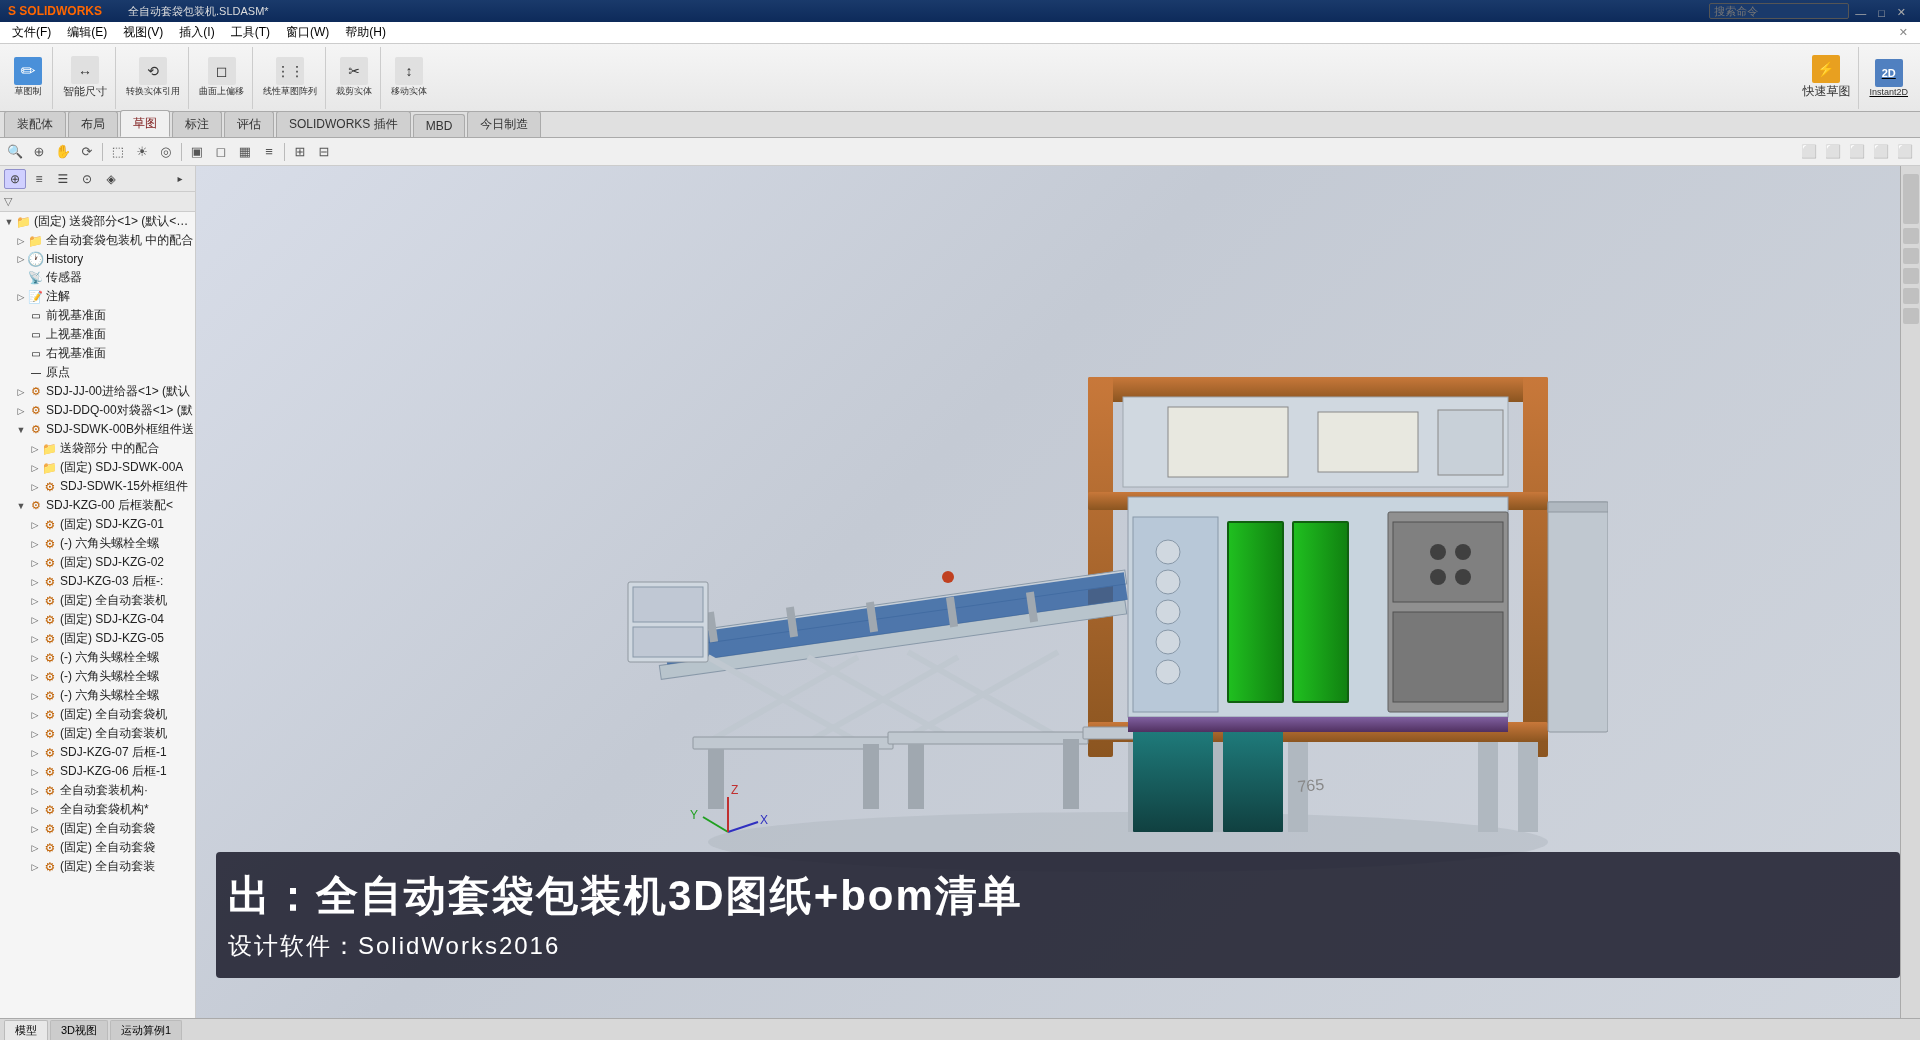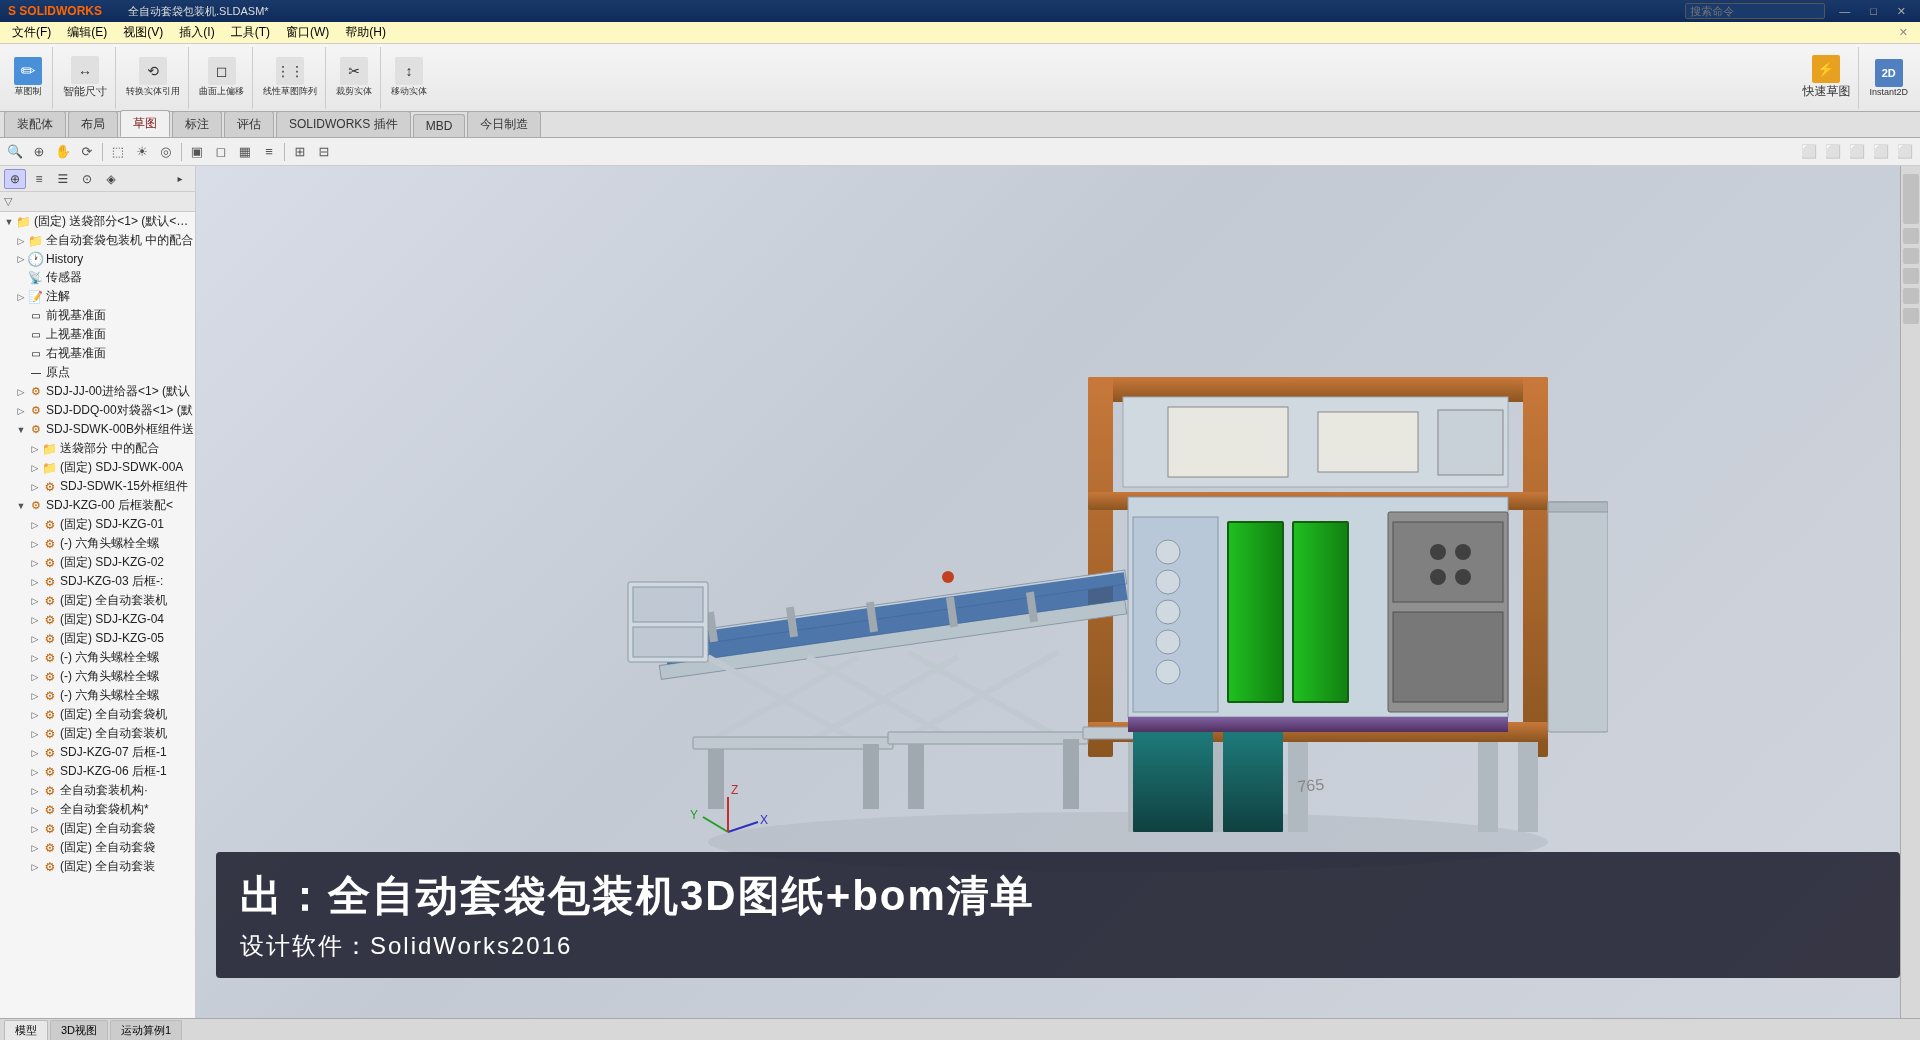"搜索命令" #titlebar-right { align-items: center -> flex-end; gap: 8px -> 0 }
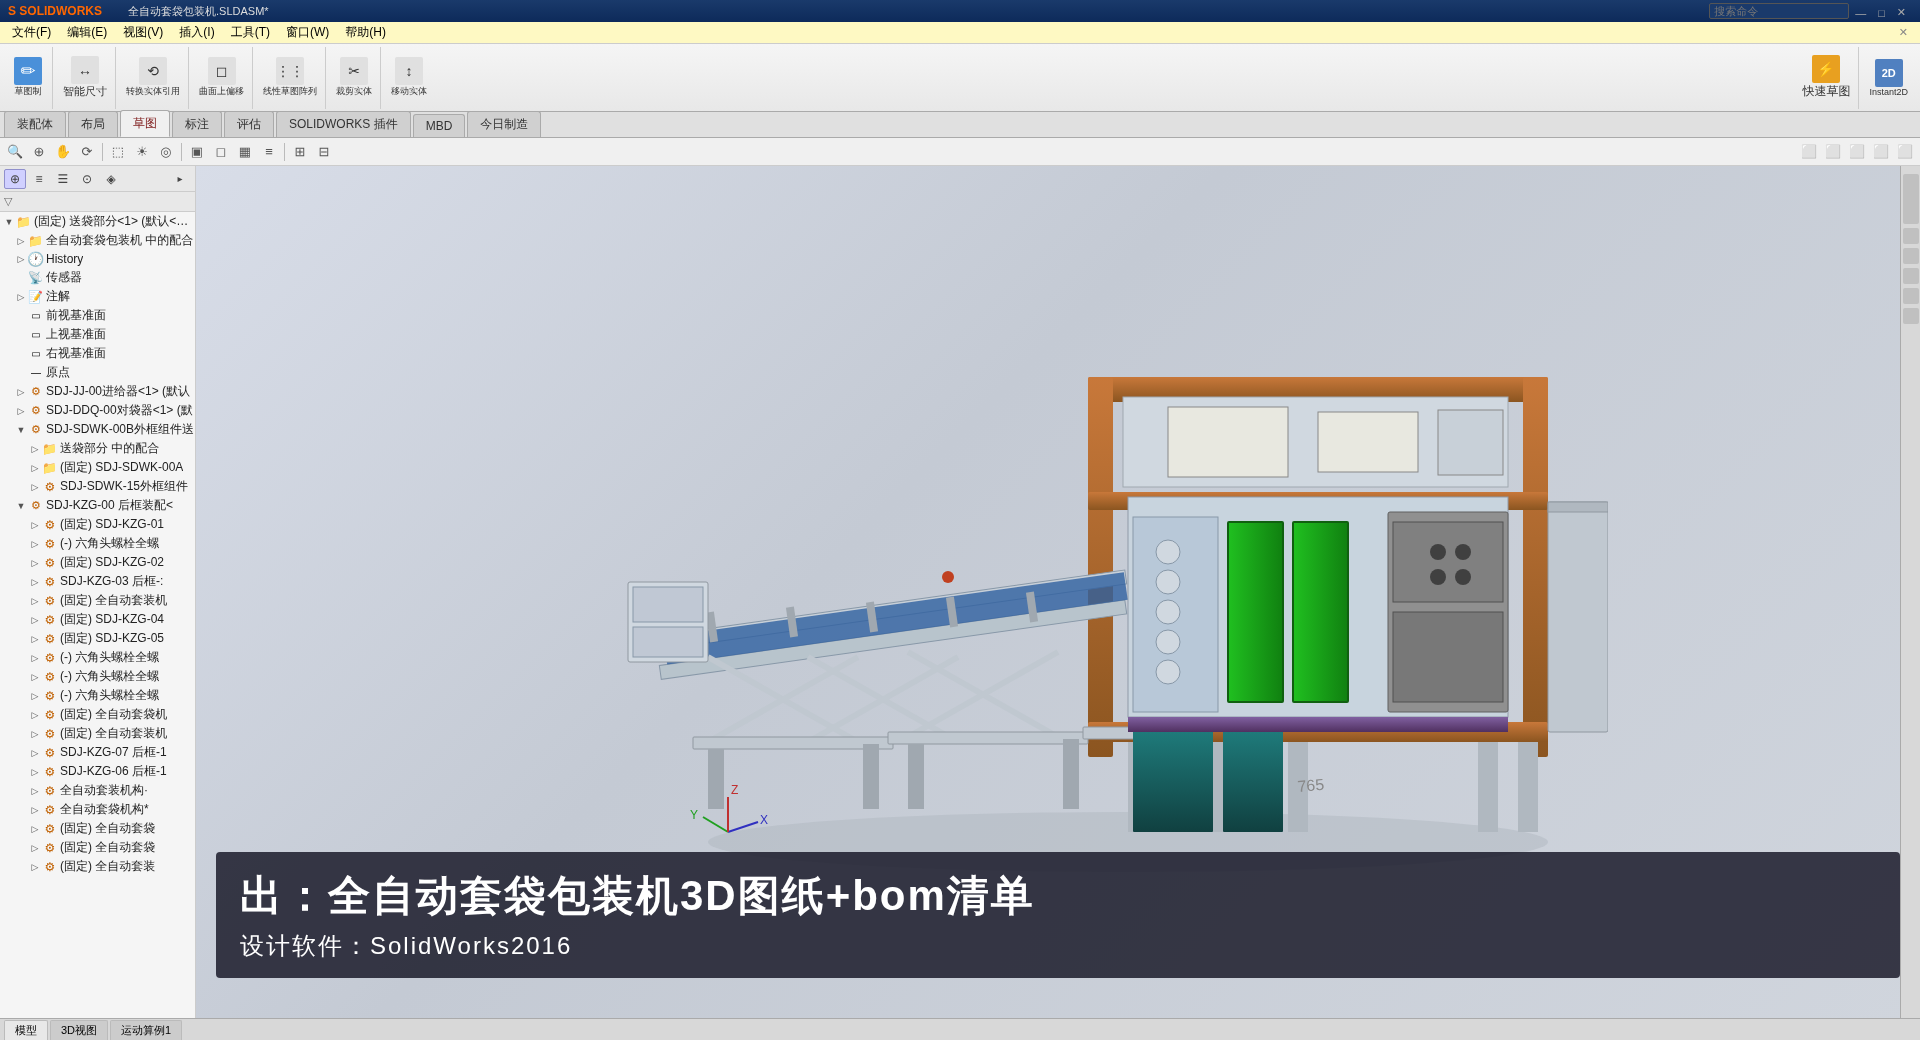"文件(F)" #menubar { background: #fef9c3 -> #ffffff }
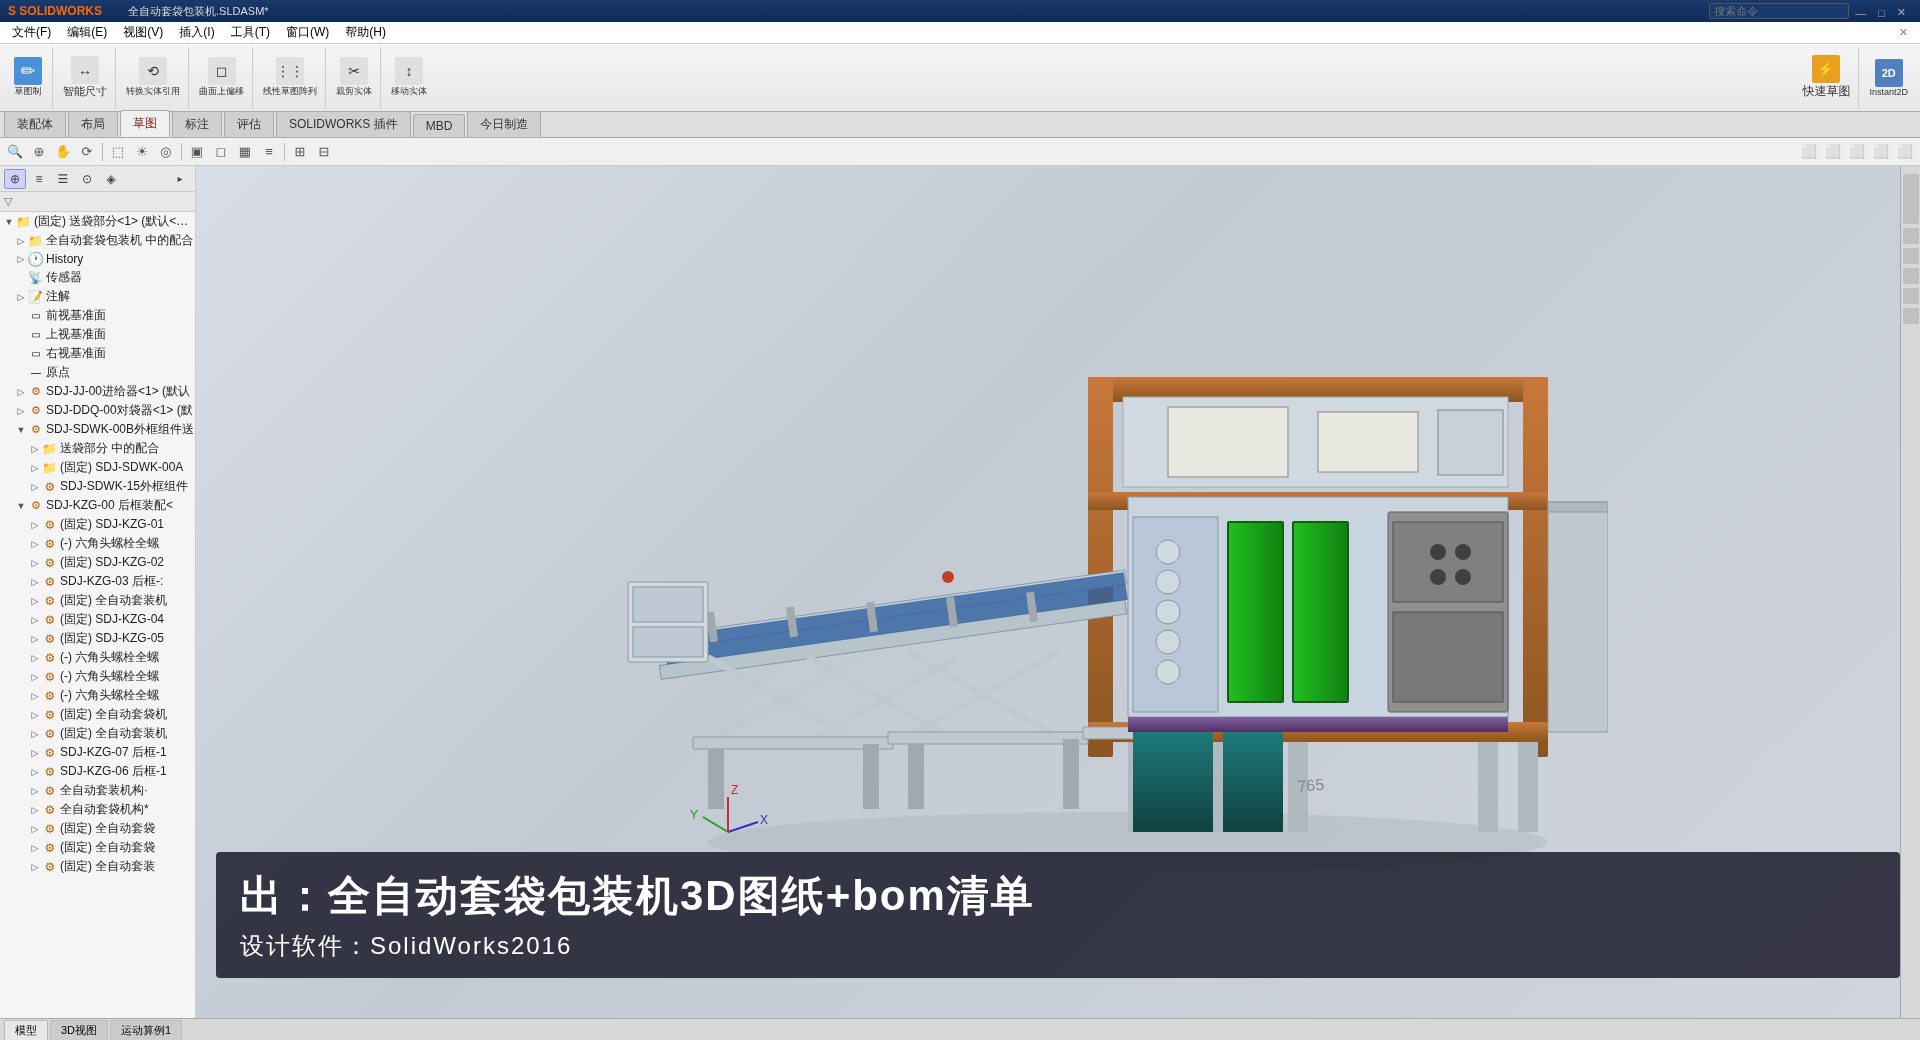"2D" div.toolbar-group { text-decoration: none -> underline }
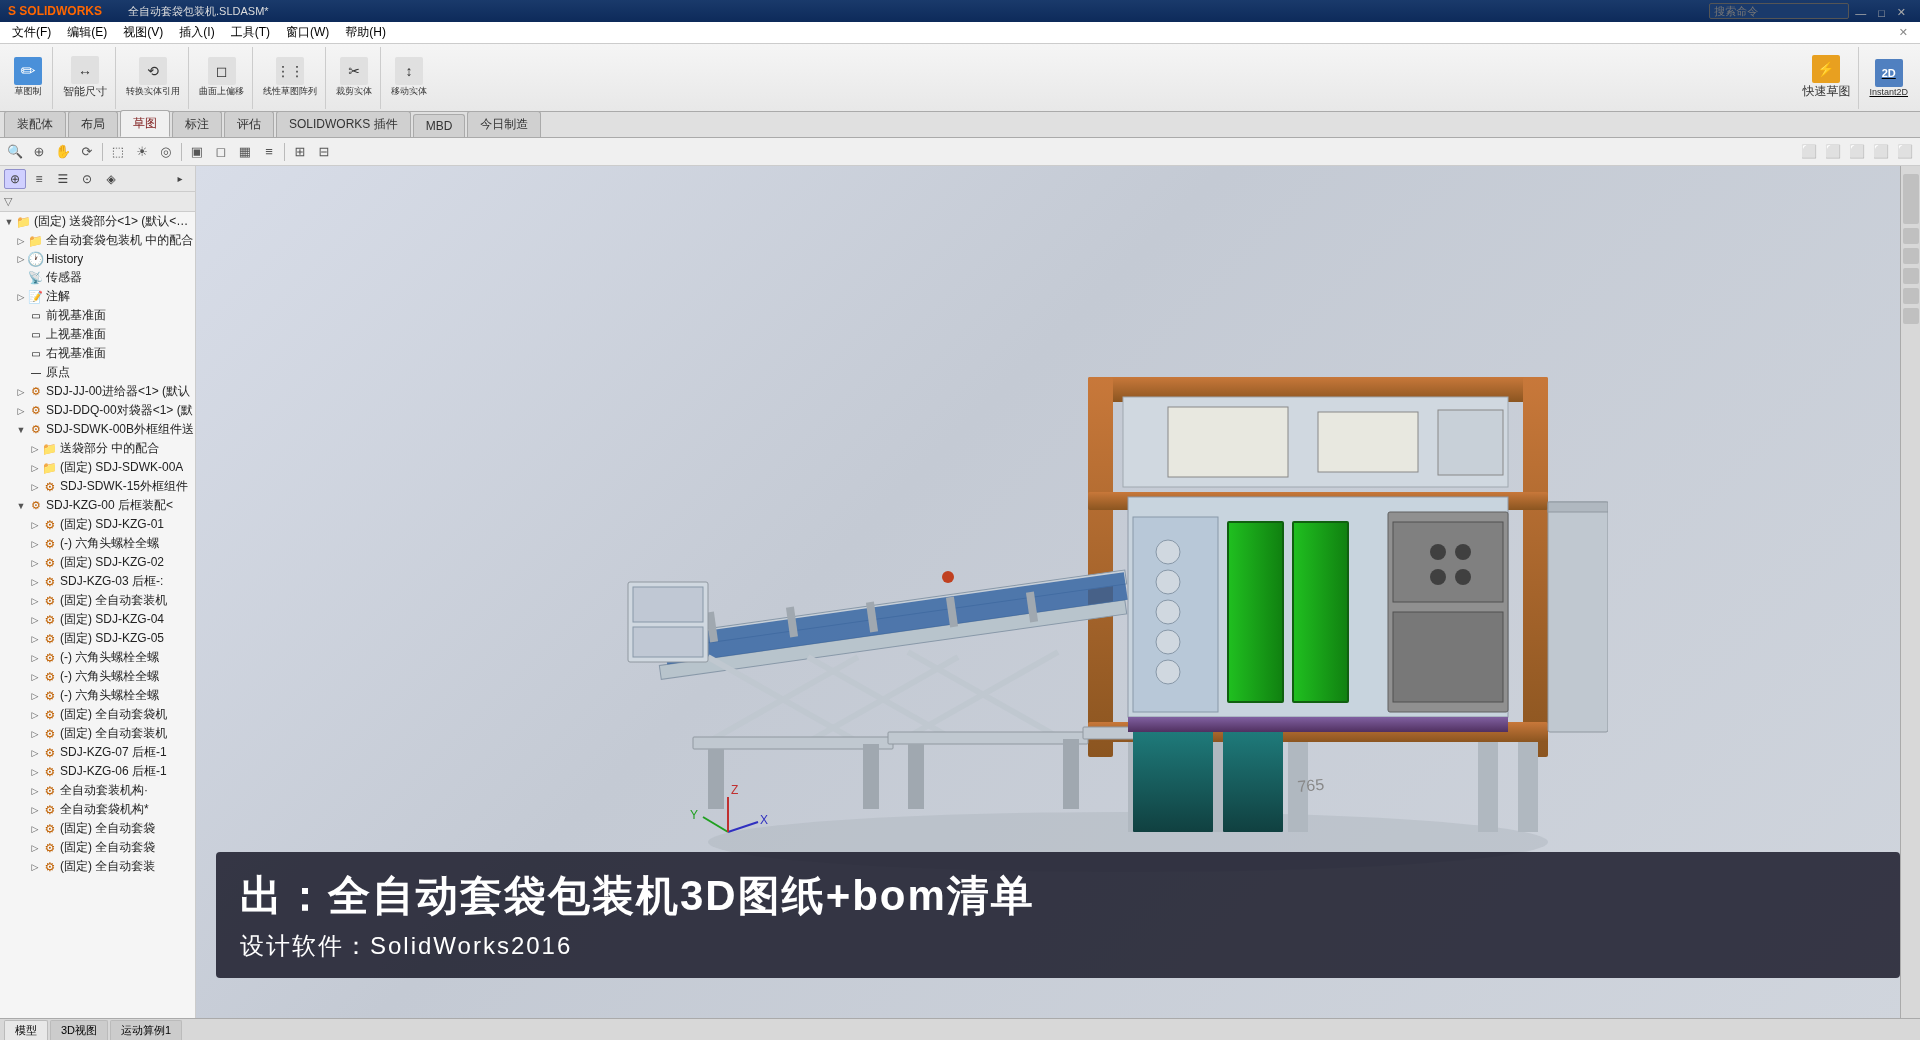"出：全自动套袋包装机3D图纸+bom清单" #overlay-text { padding: 16px 24px -> 16px 12px }
